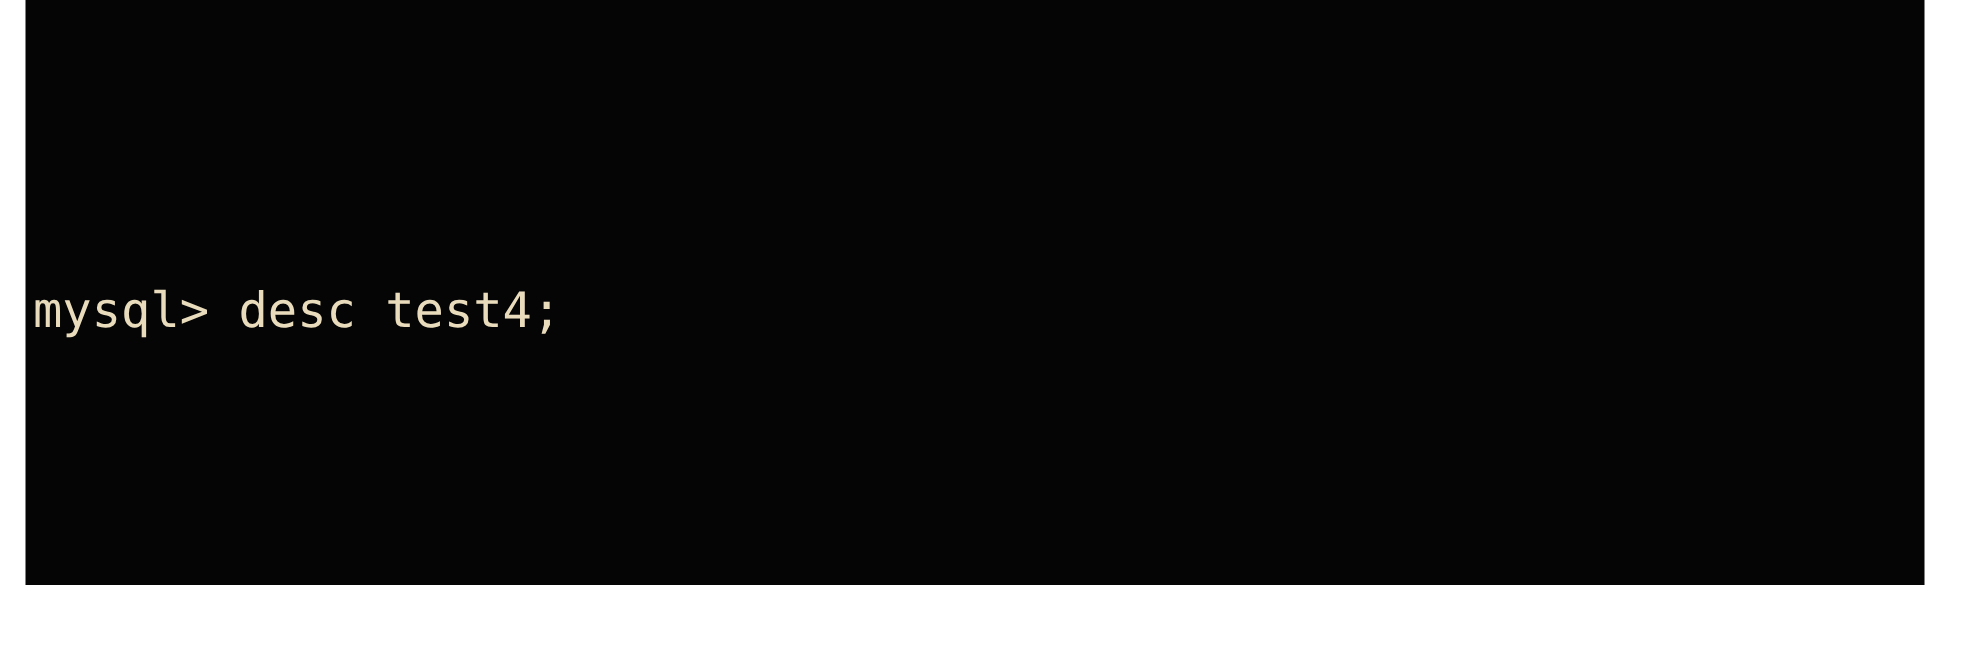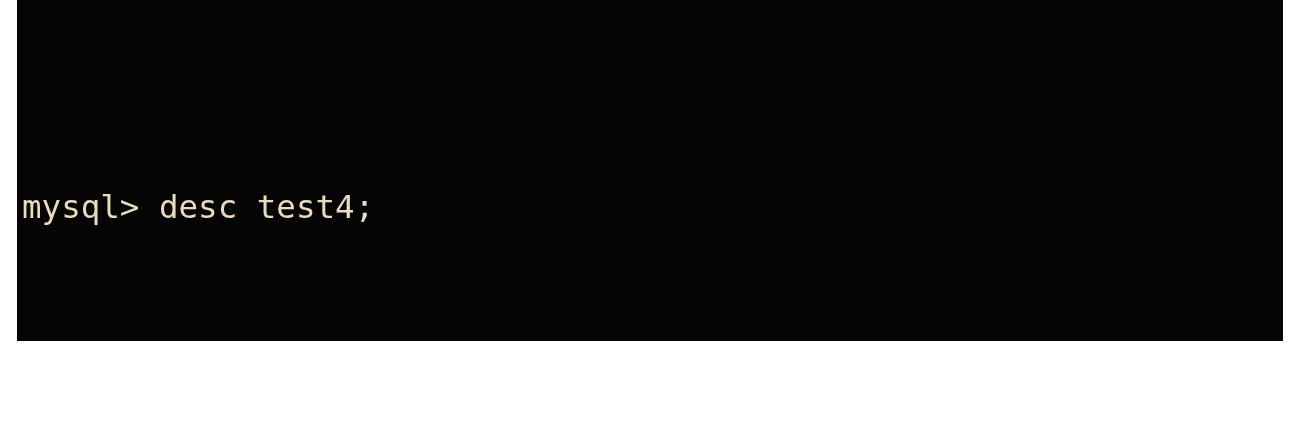"mysql> desc test4;" #terminal { height: 341px -> 390px }
